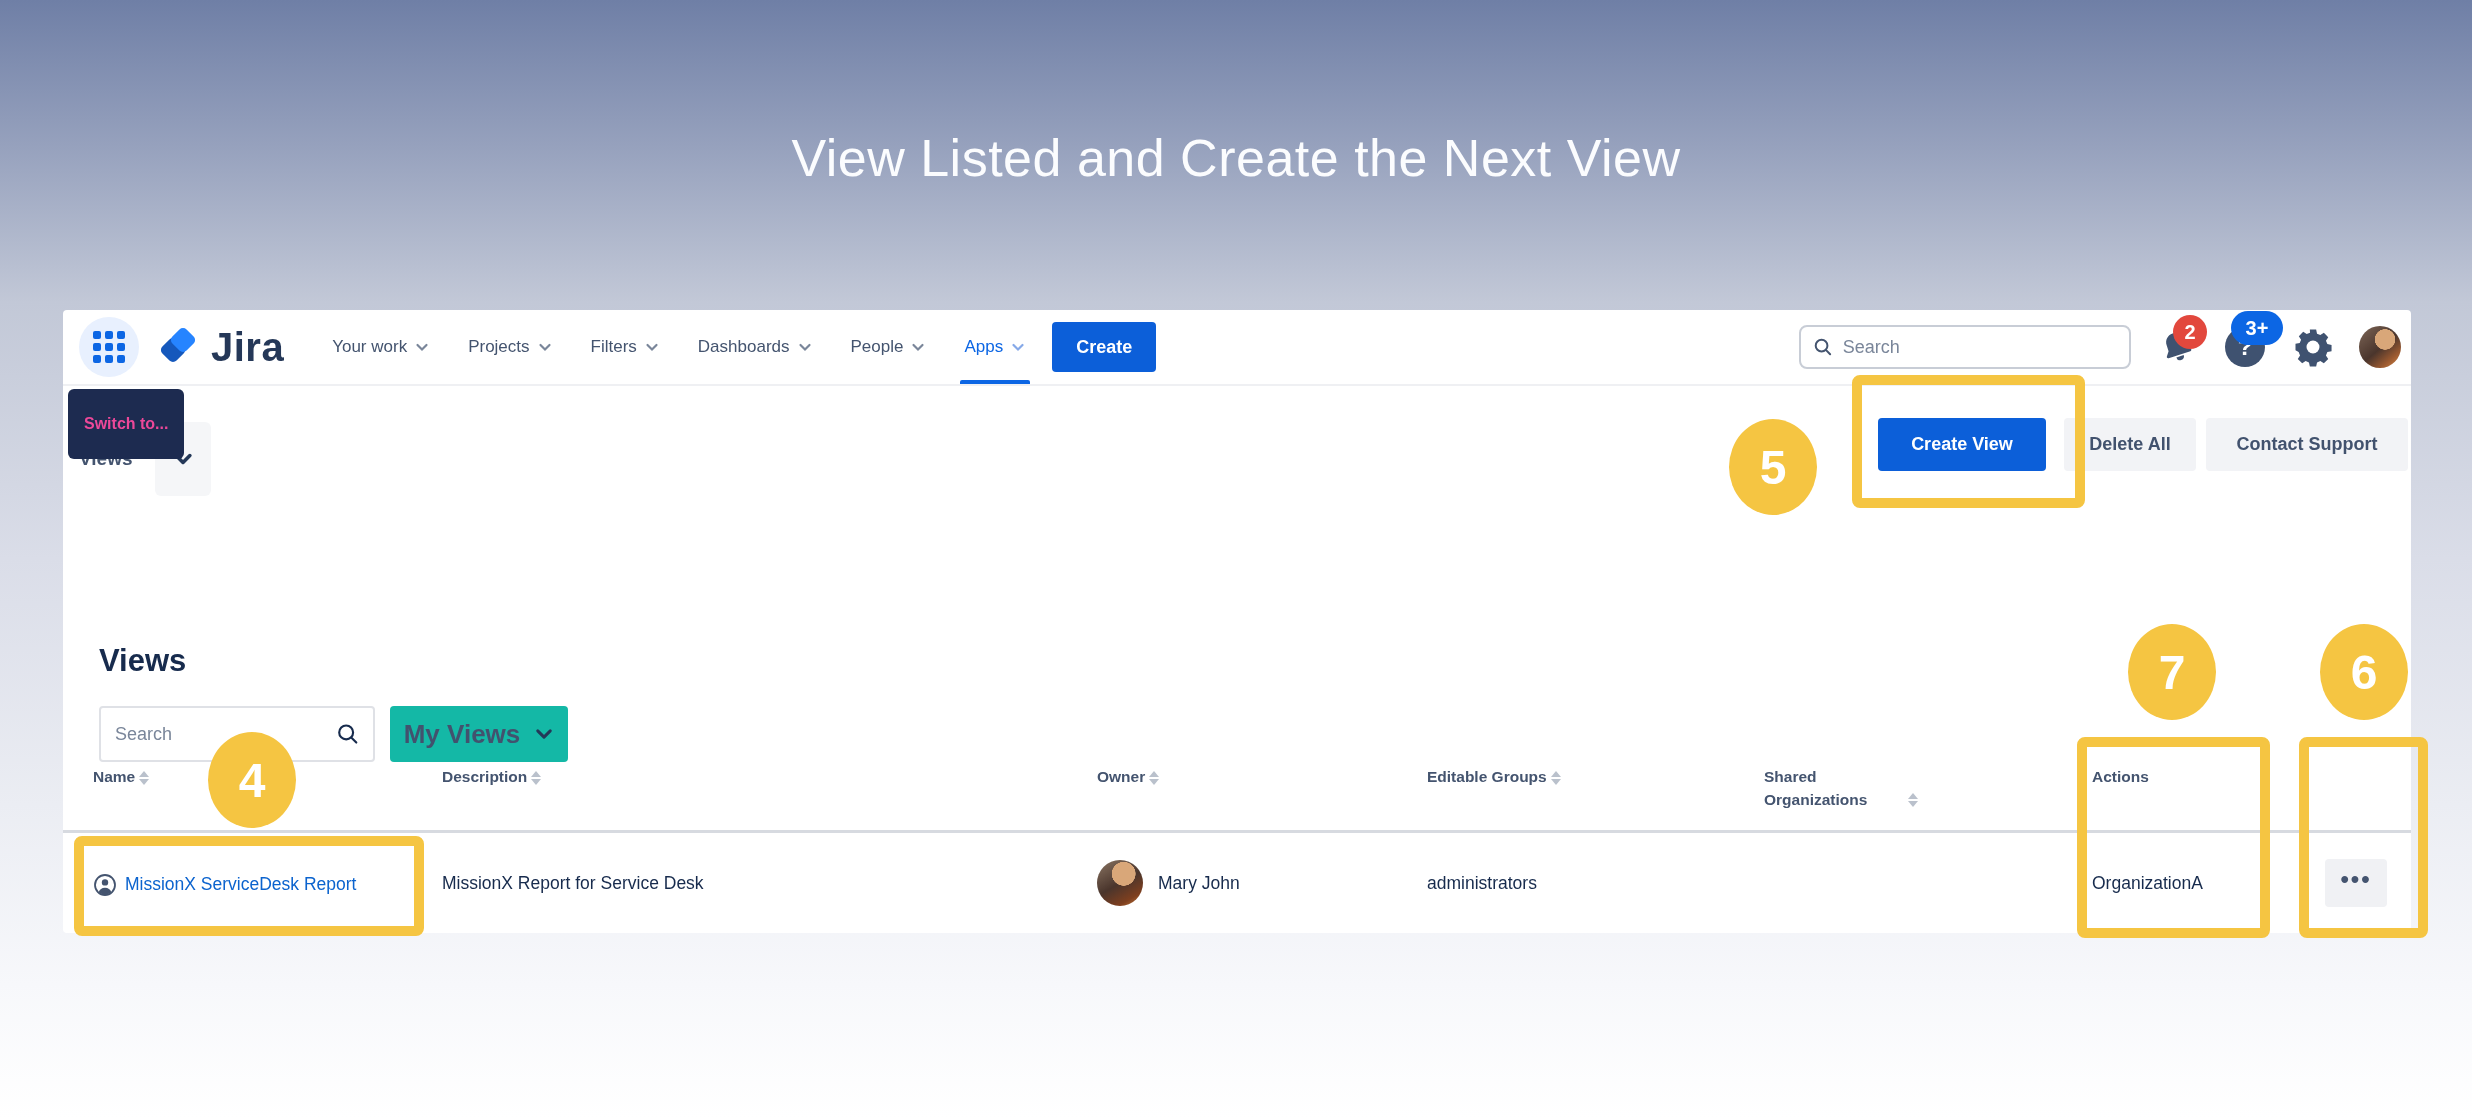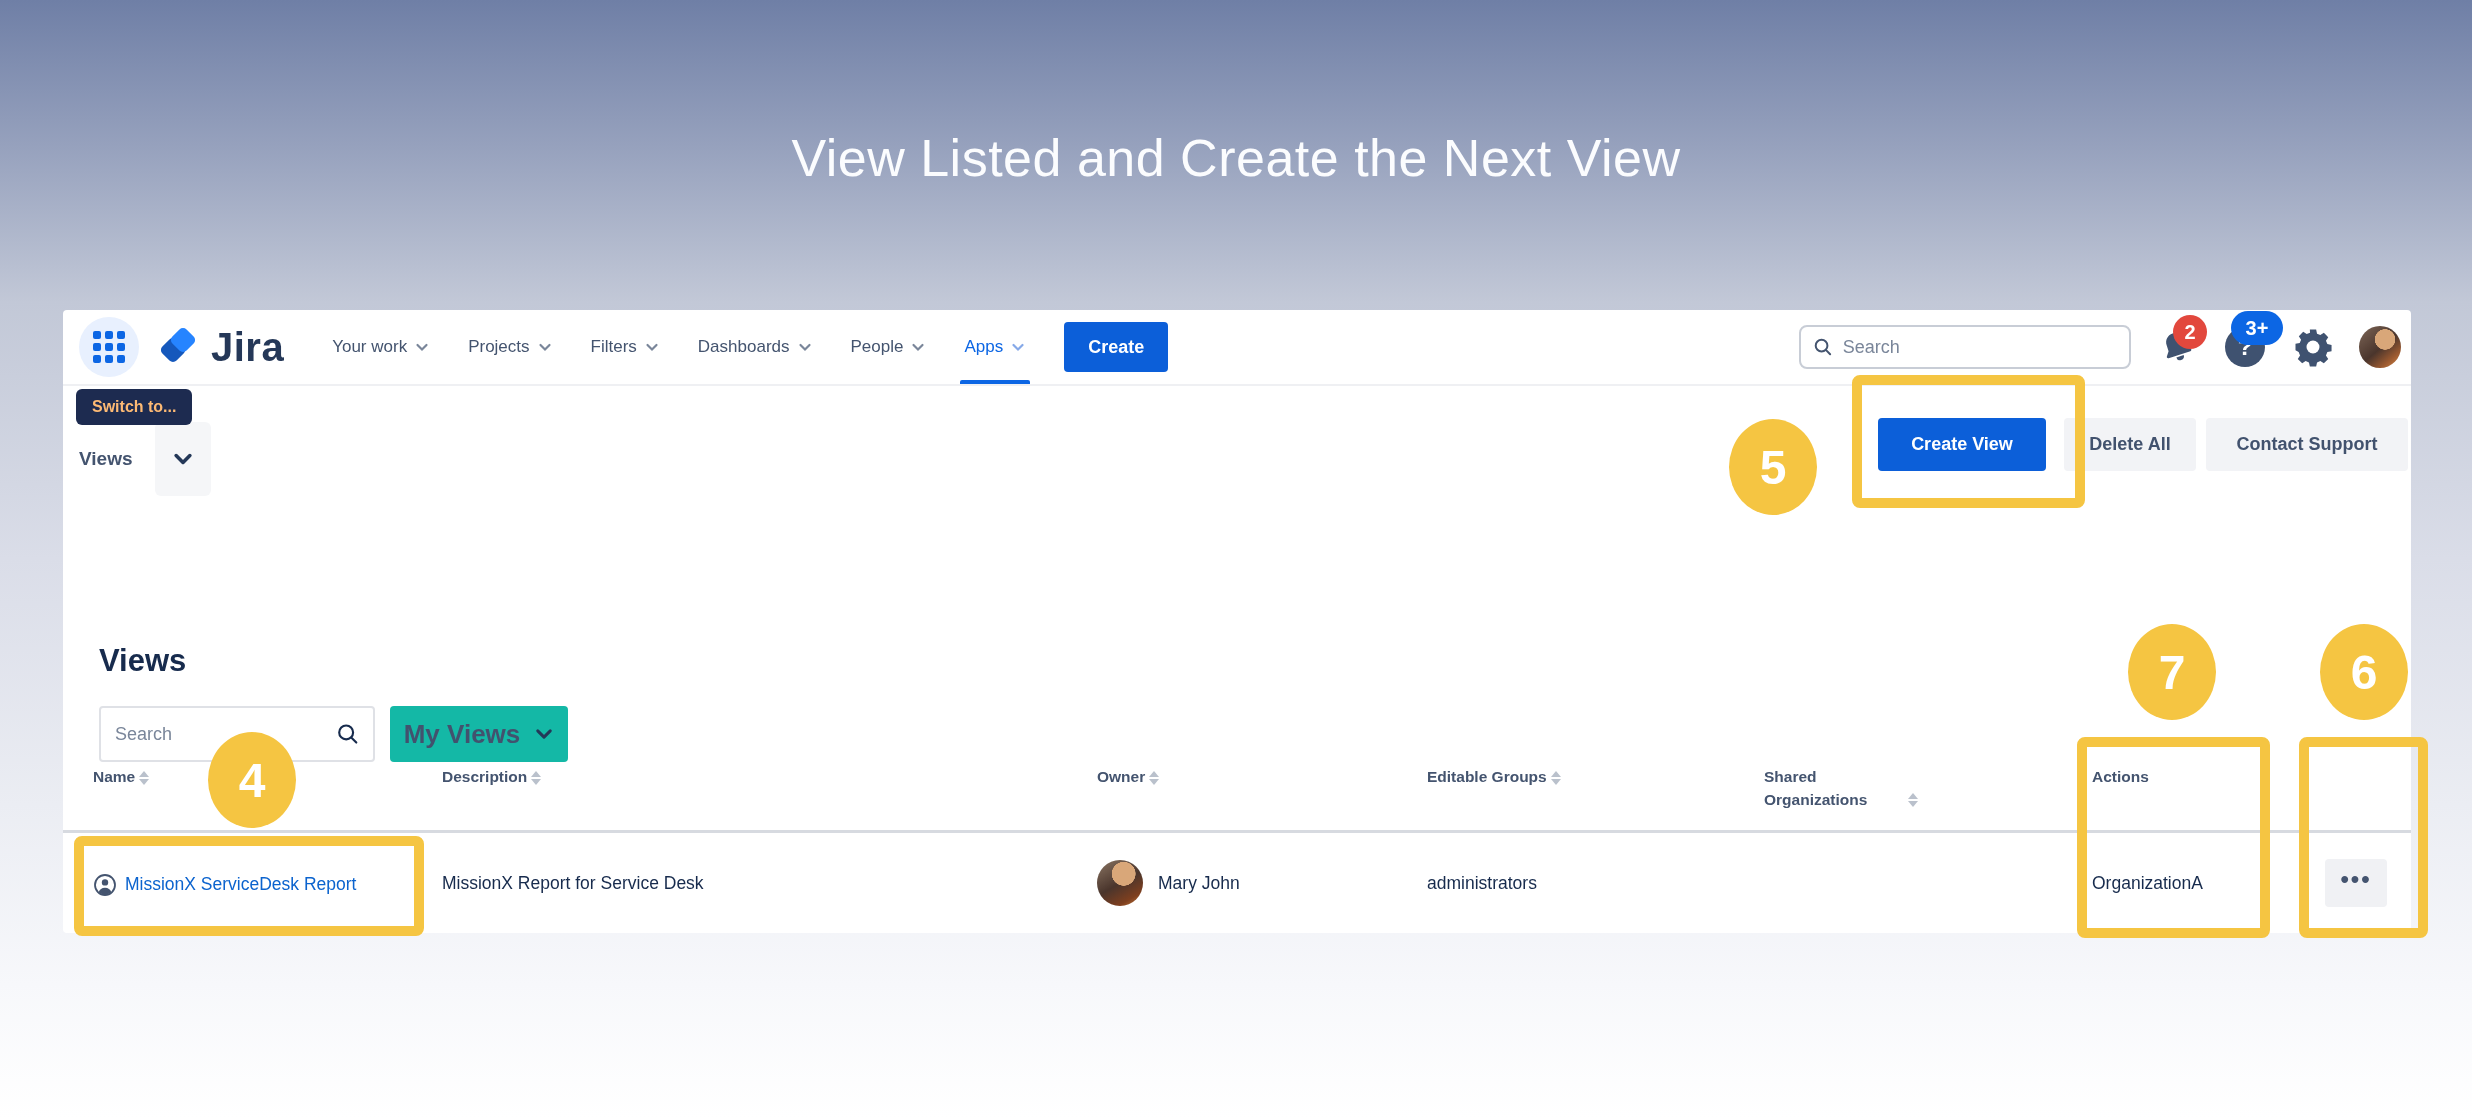"Create" .btn-create { margin-left: 24px -> 12px }
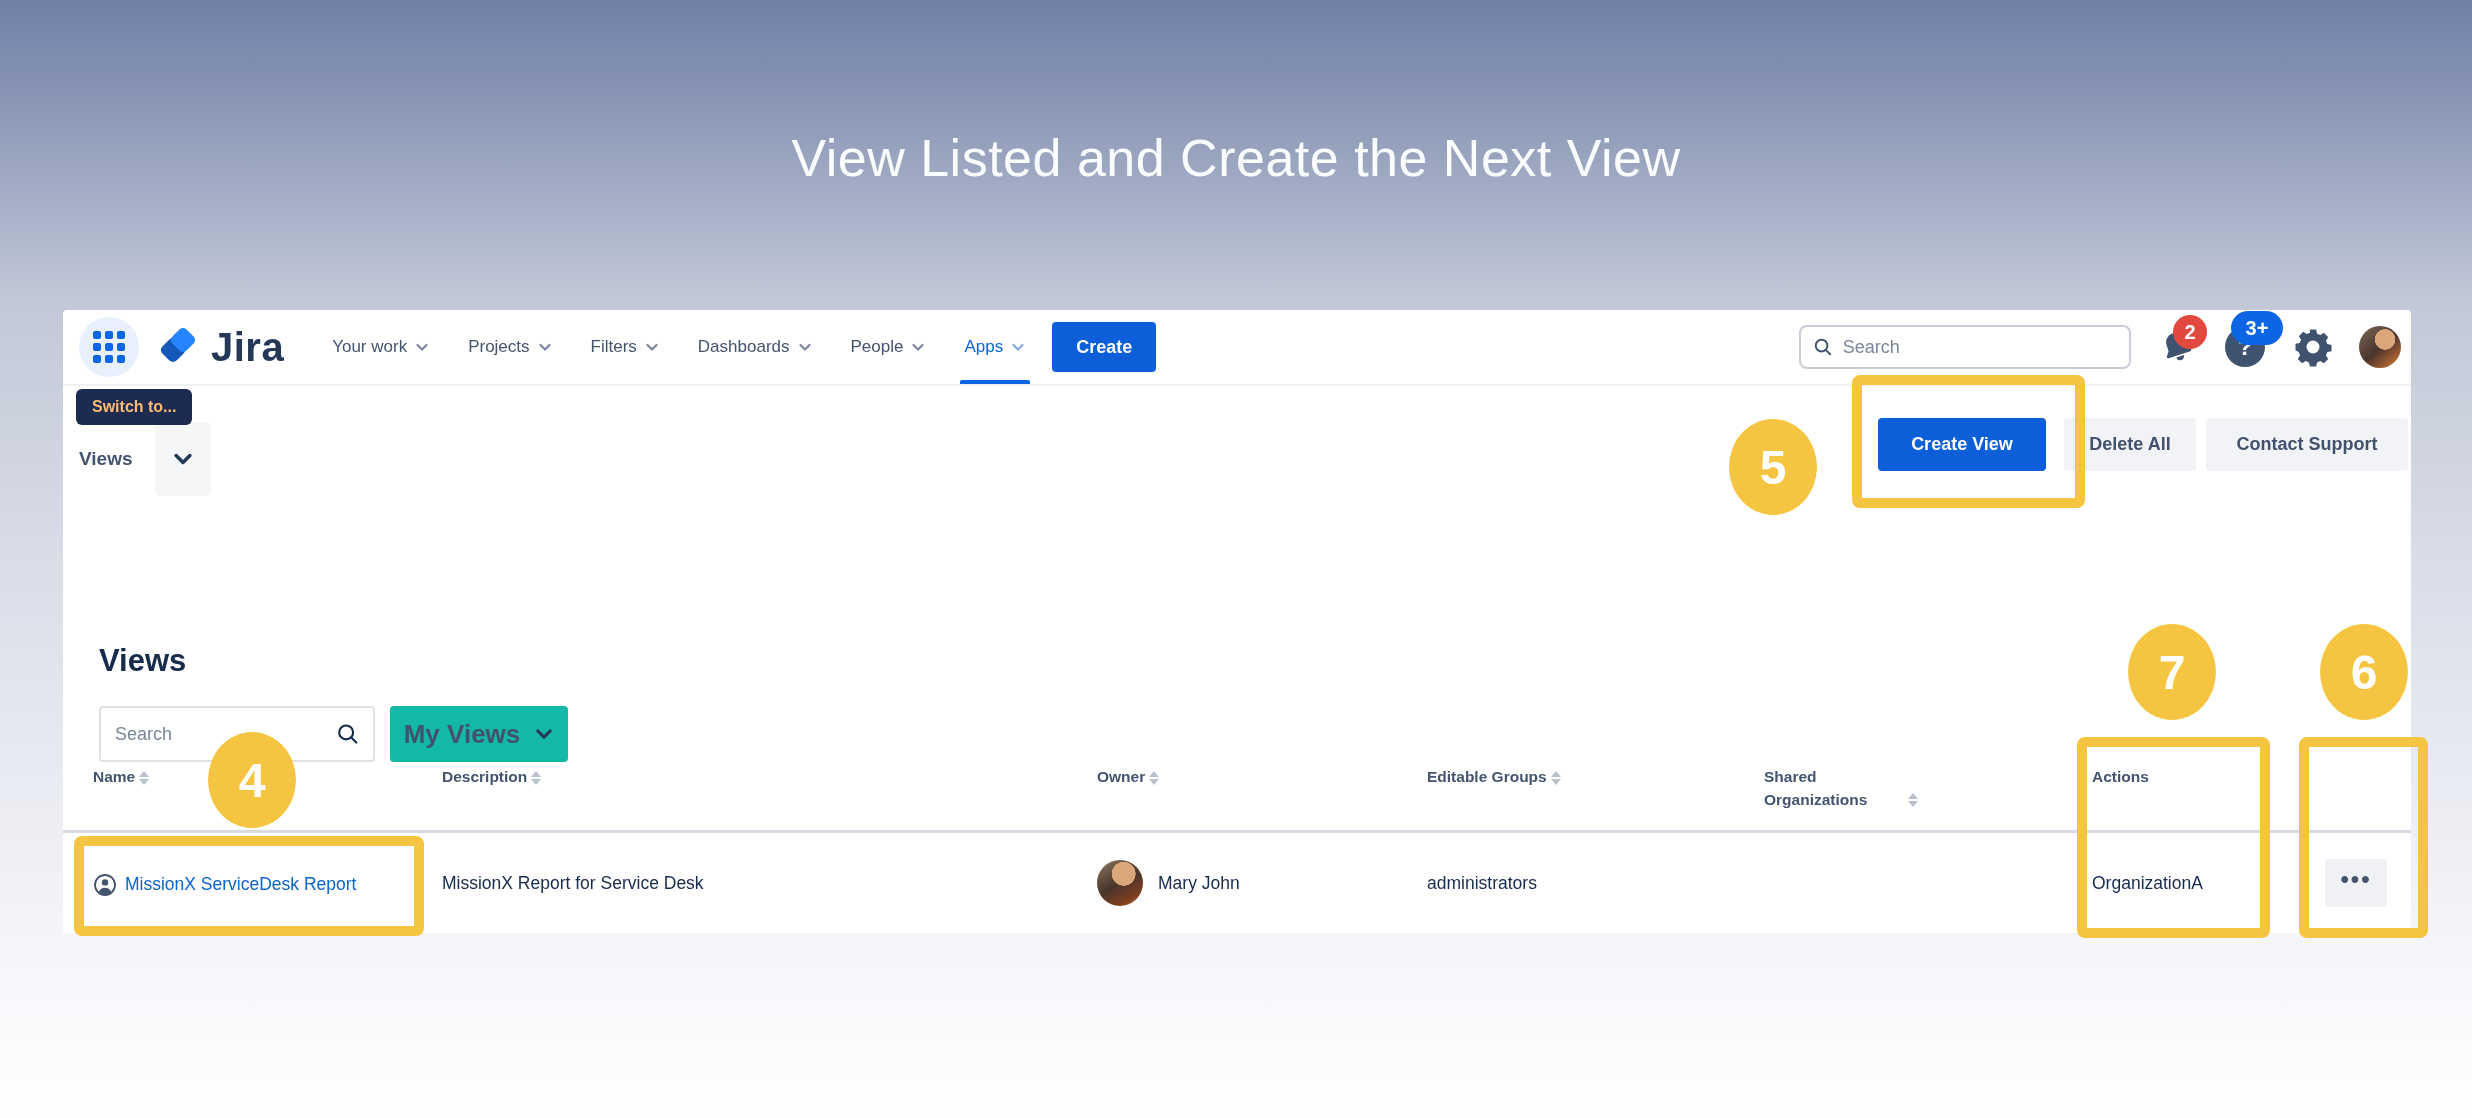"Switch to..." .tooltip { color: #fdba74 -> #ec4899; left: 13px -> 5px; padding: 9px 16px -> 26px 16px }
